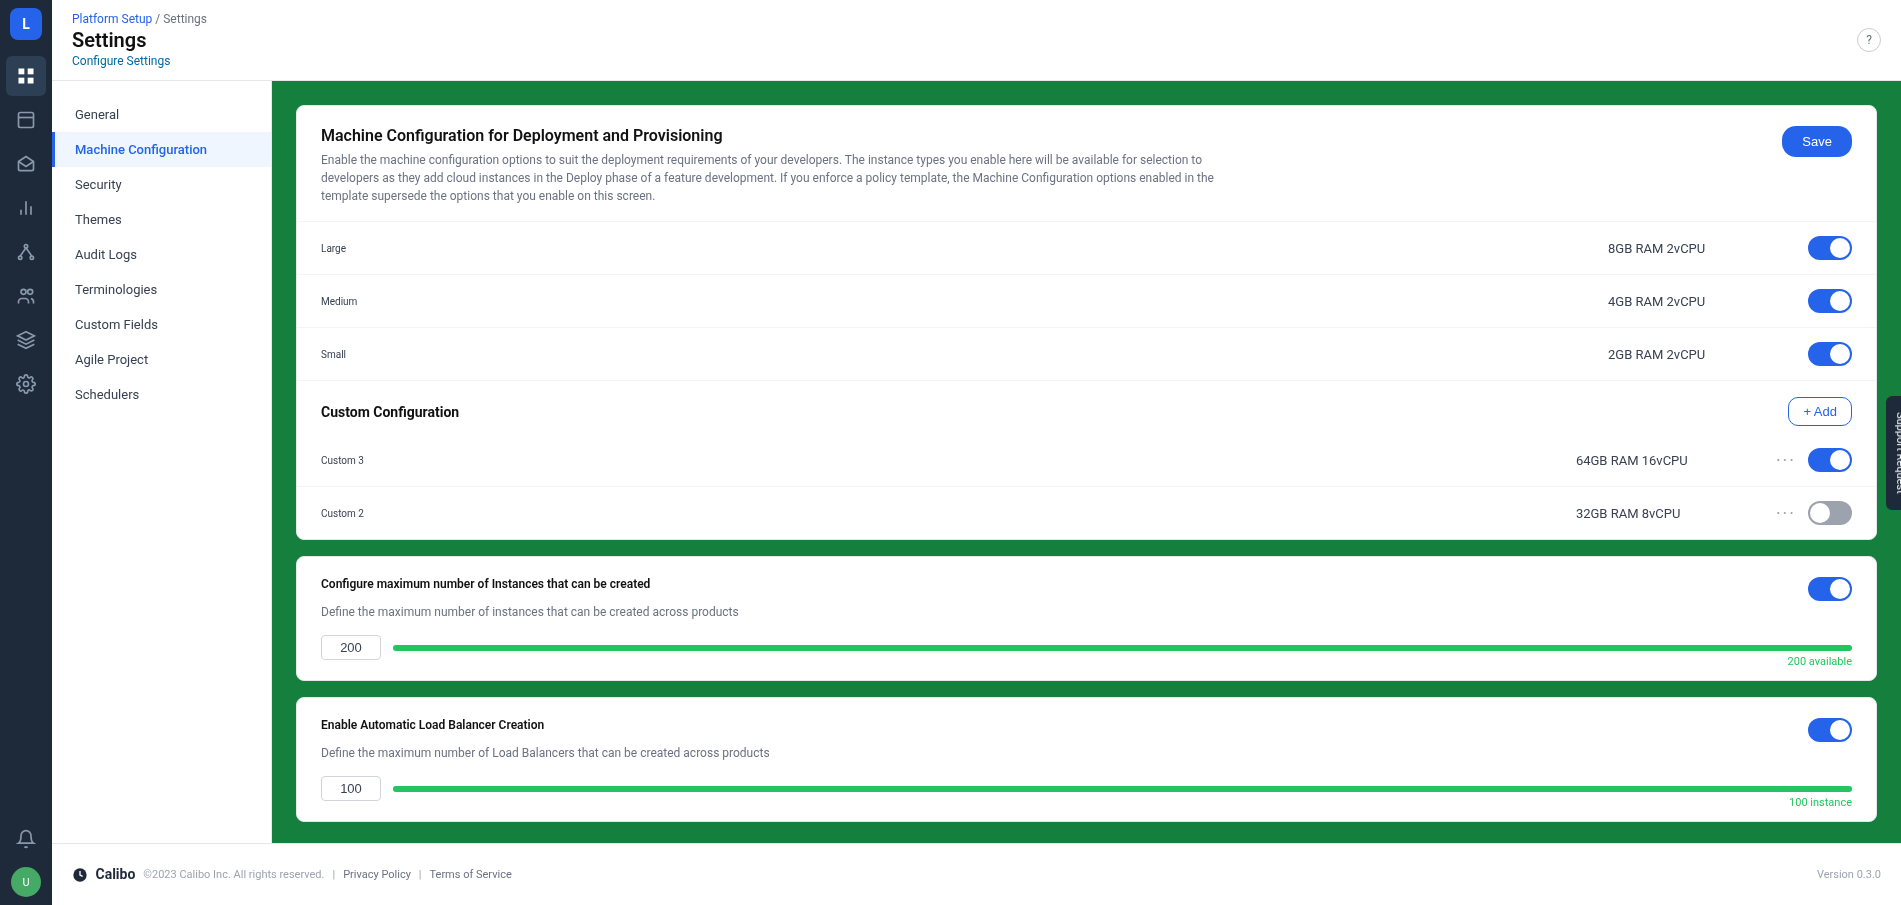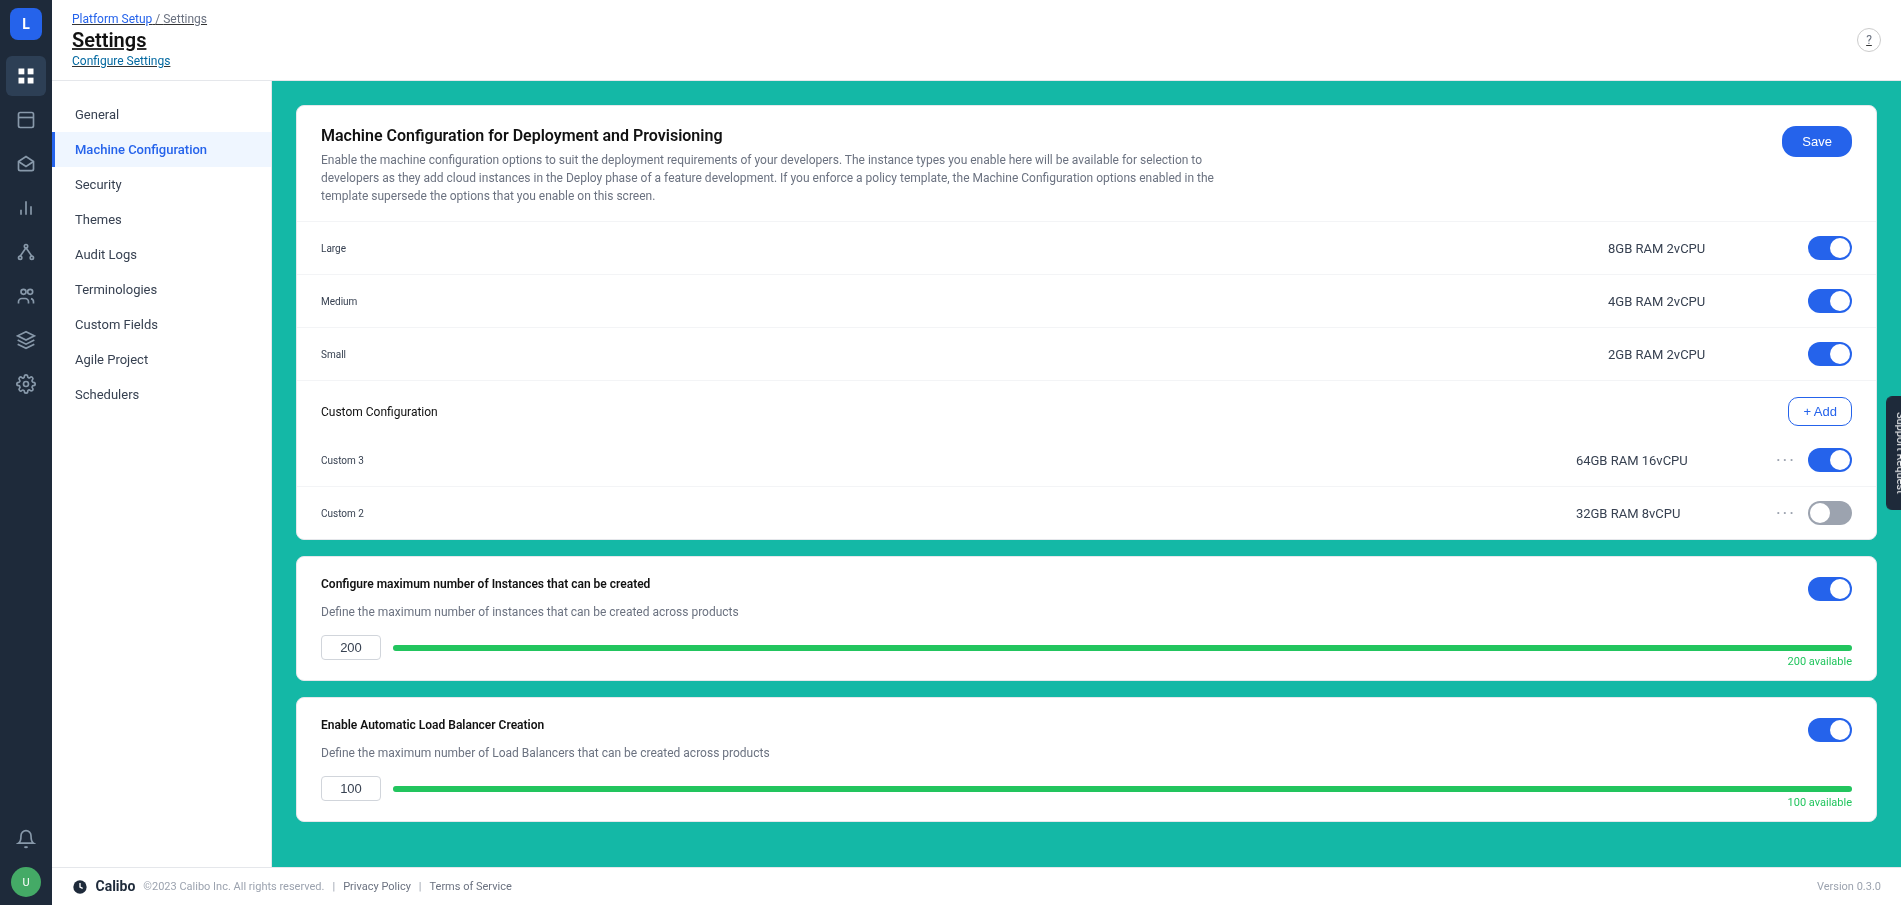"Platform Setup / Settings" .top-bar { text-decoration: underline -> none }
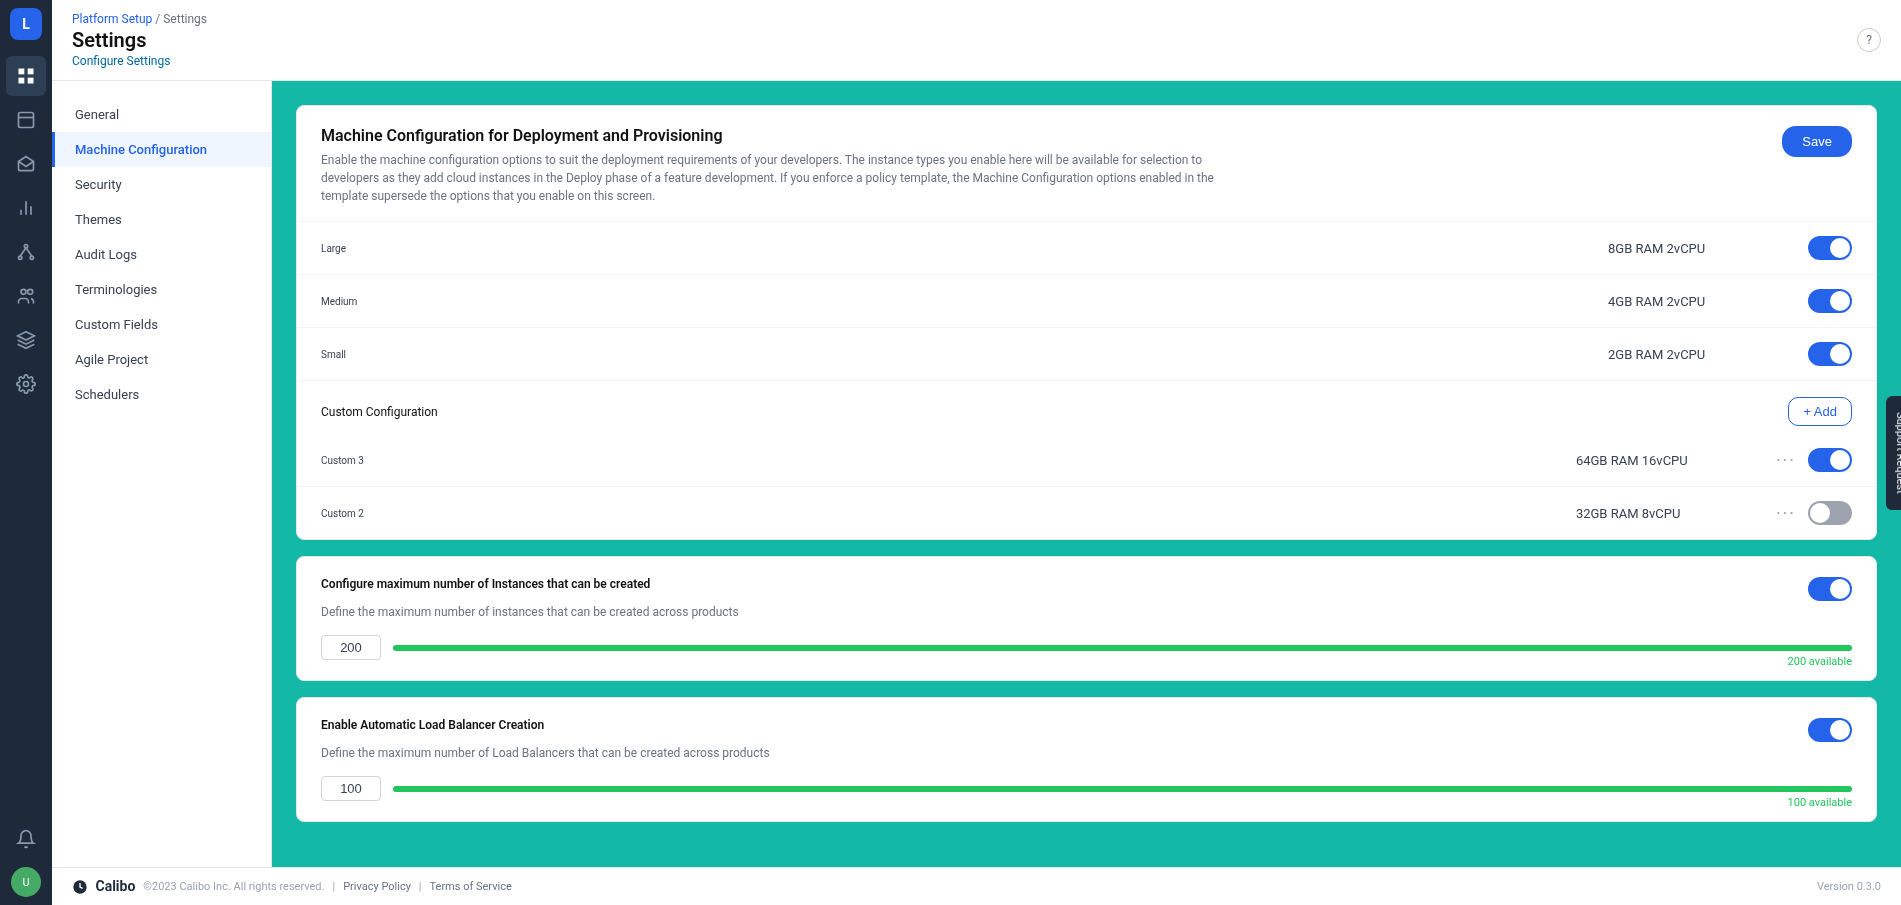"Machine Configuration for Deployment and" .main-panel { background: #14b8a6 -> #15803d }
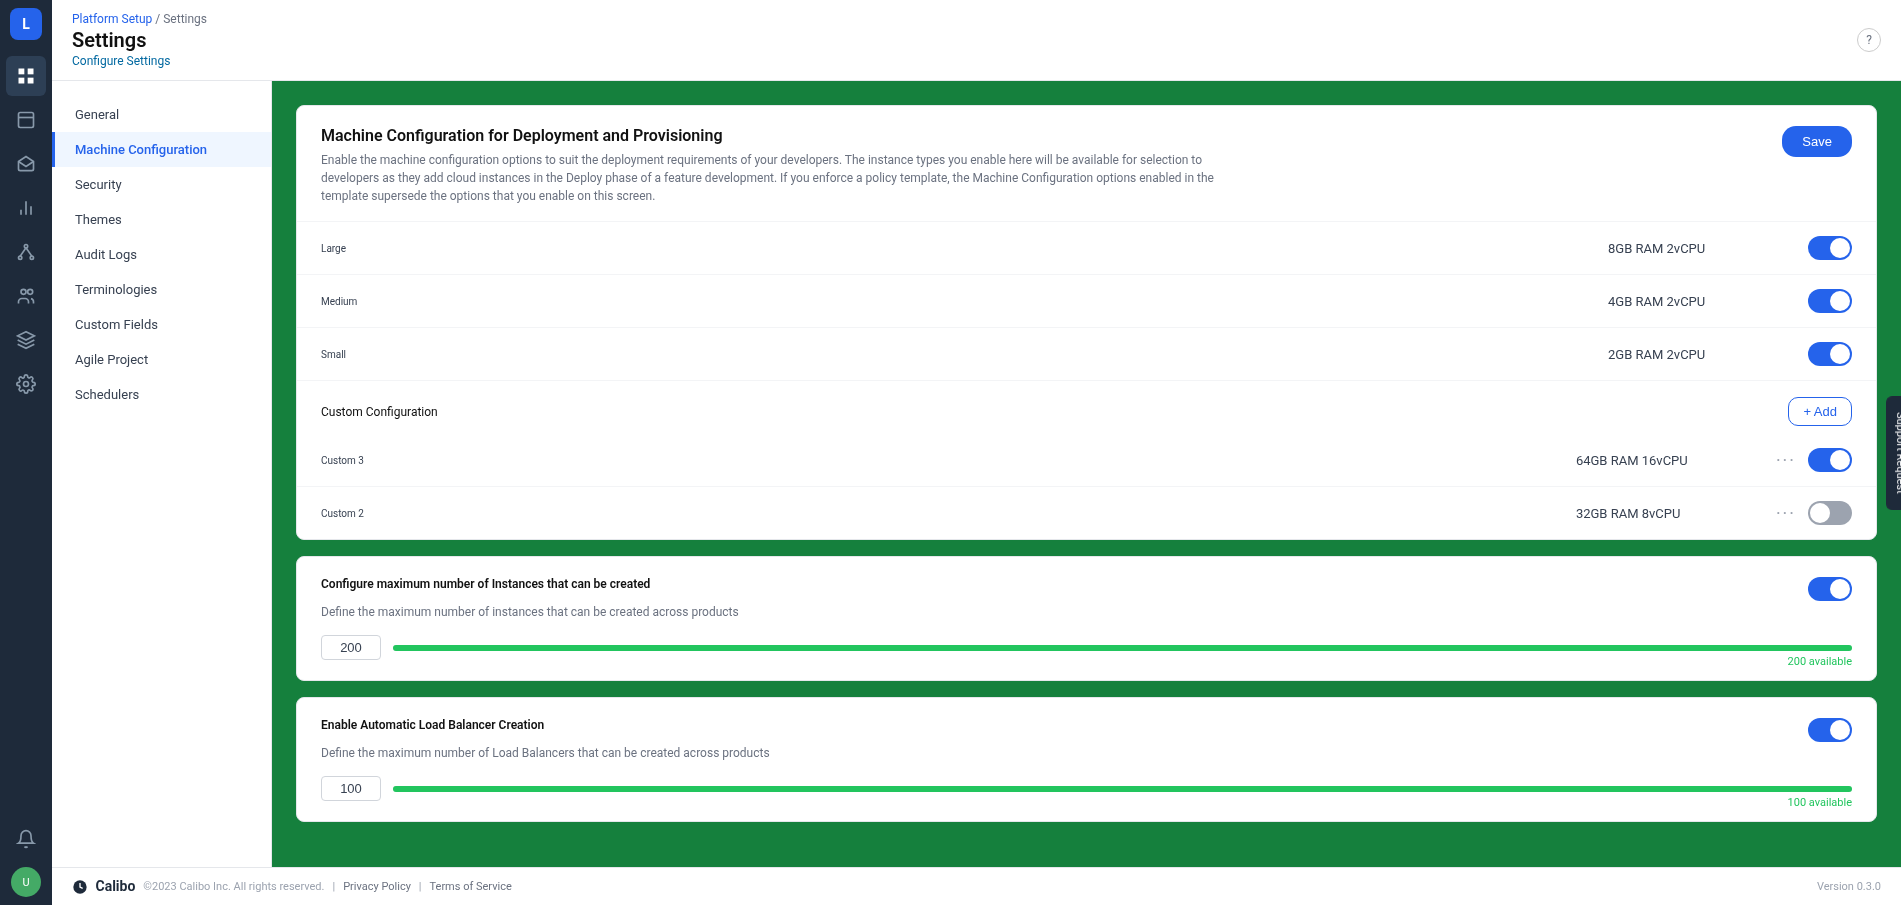"Custom Configuration" .section-title { font-size: 12px -> 14px; font-weight: 400 -> 700 }
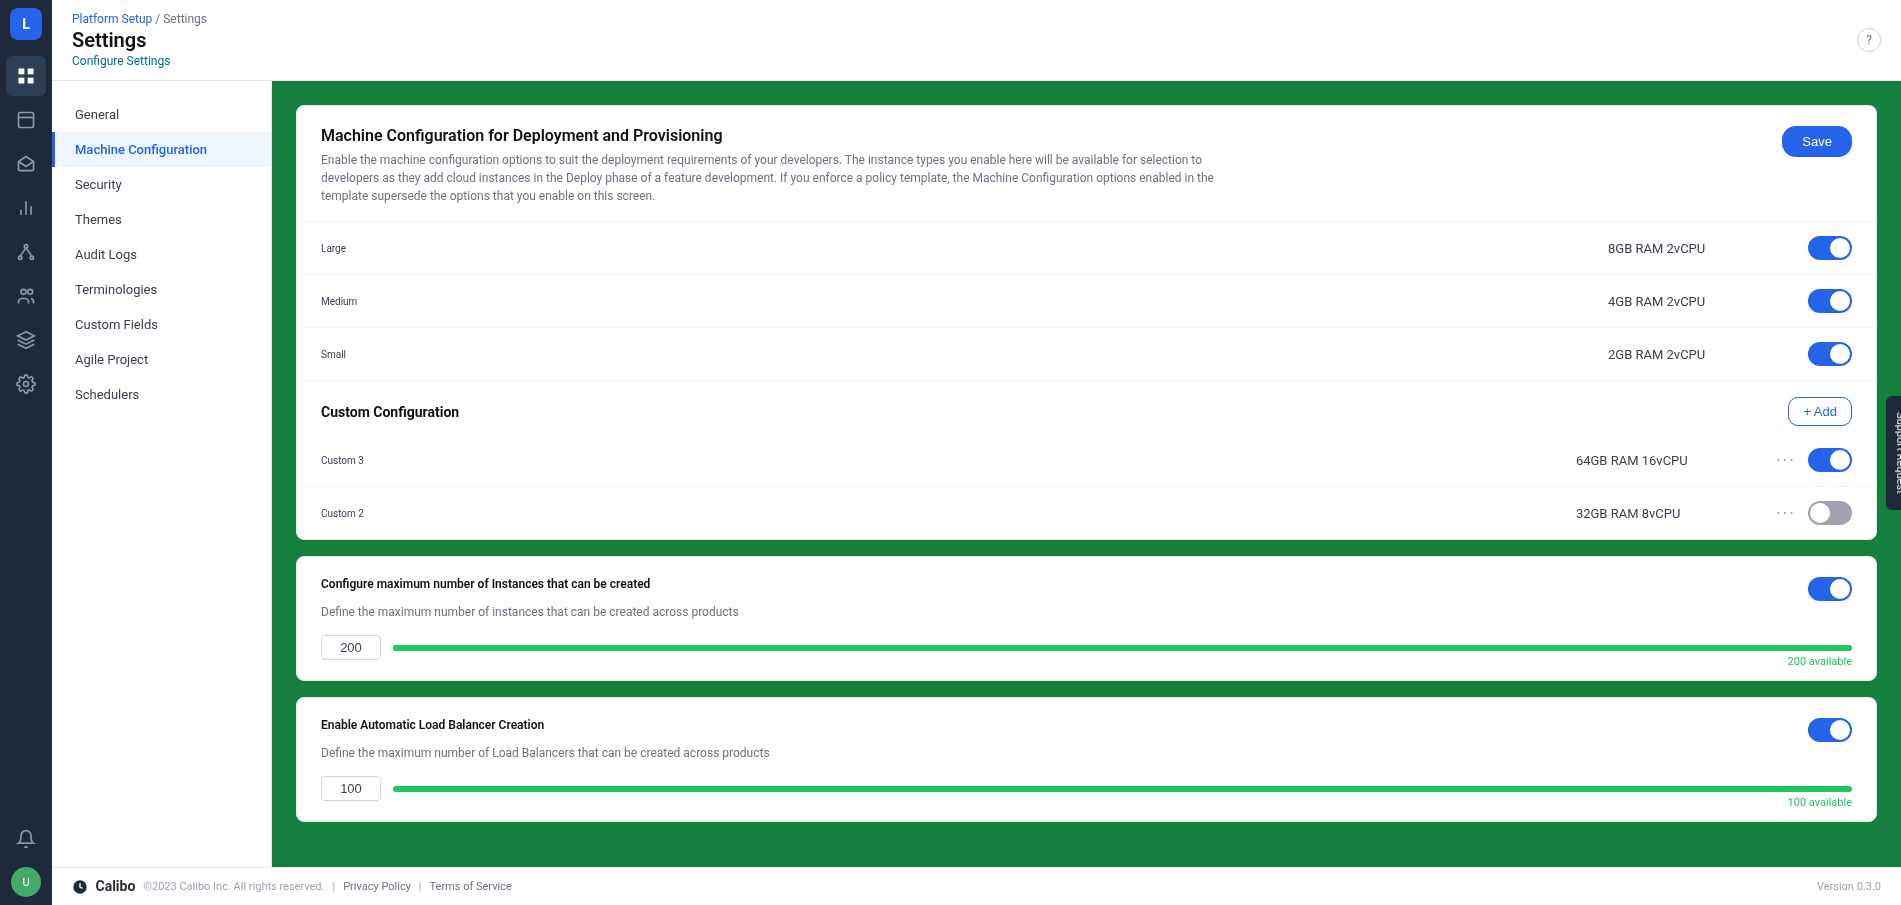"100 available" div.slider-available { text: available -> instance }
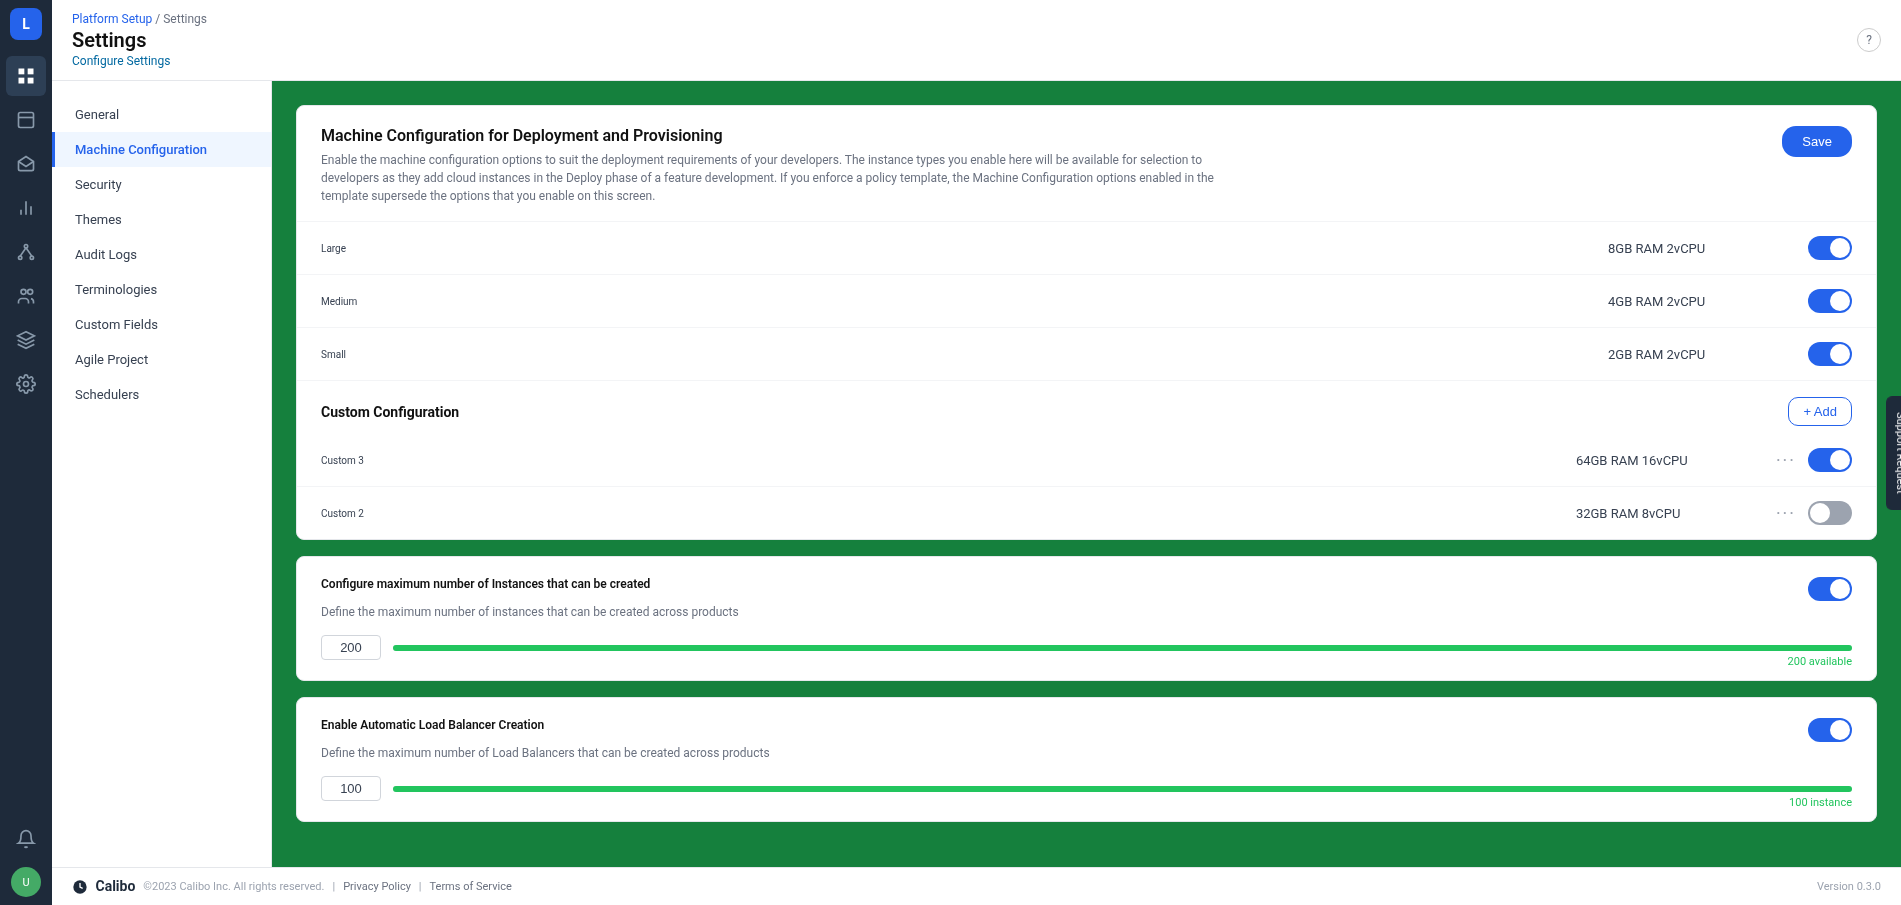"Calibo" .footer { padding: 10px 20px -> 22px 20px }
